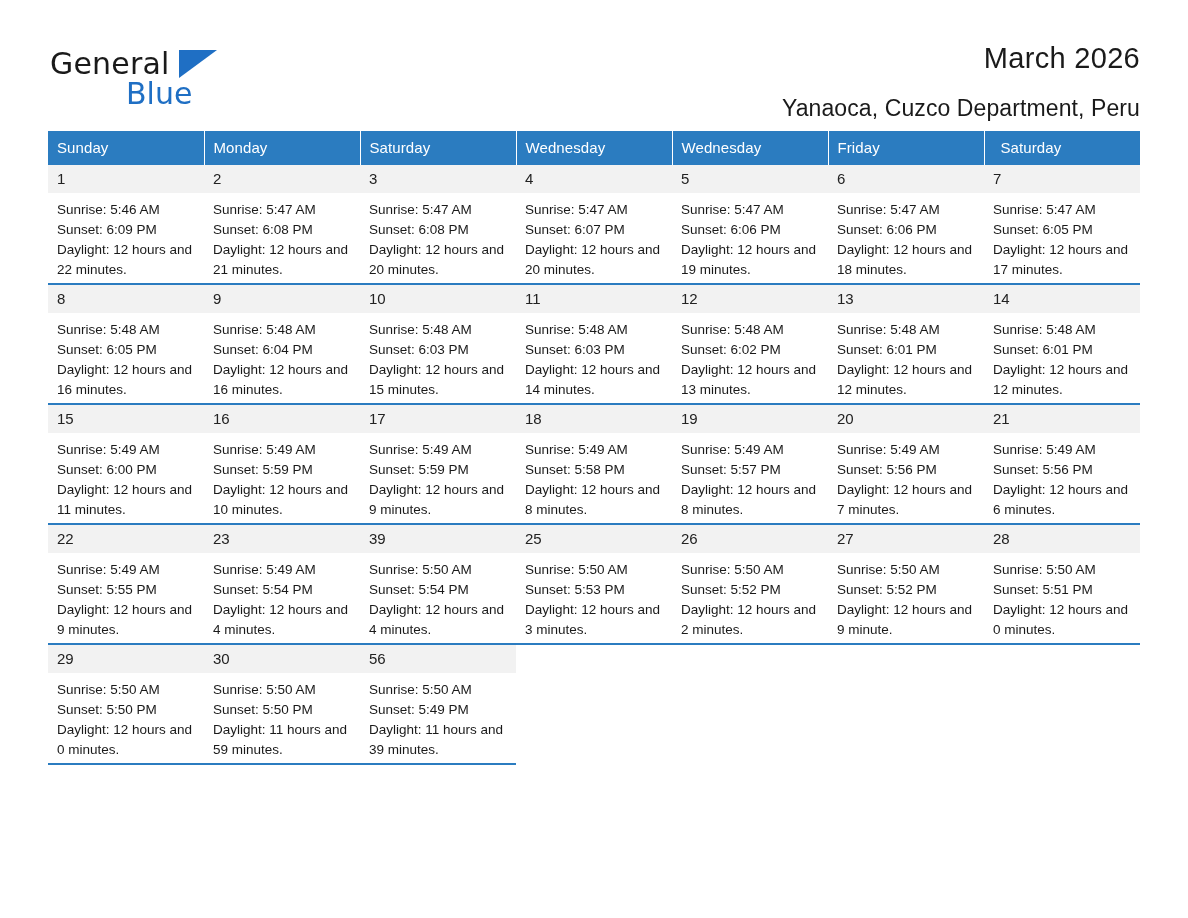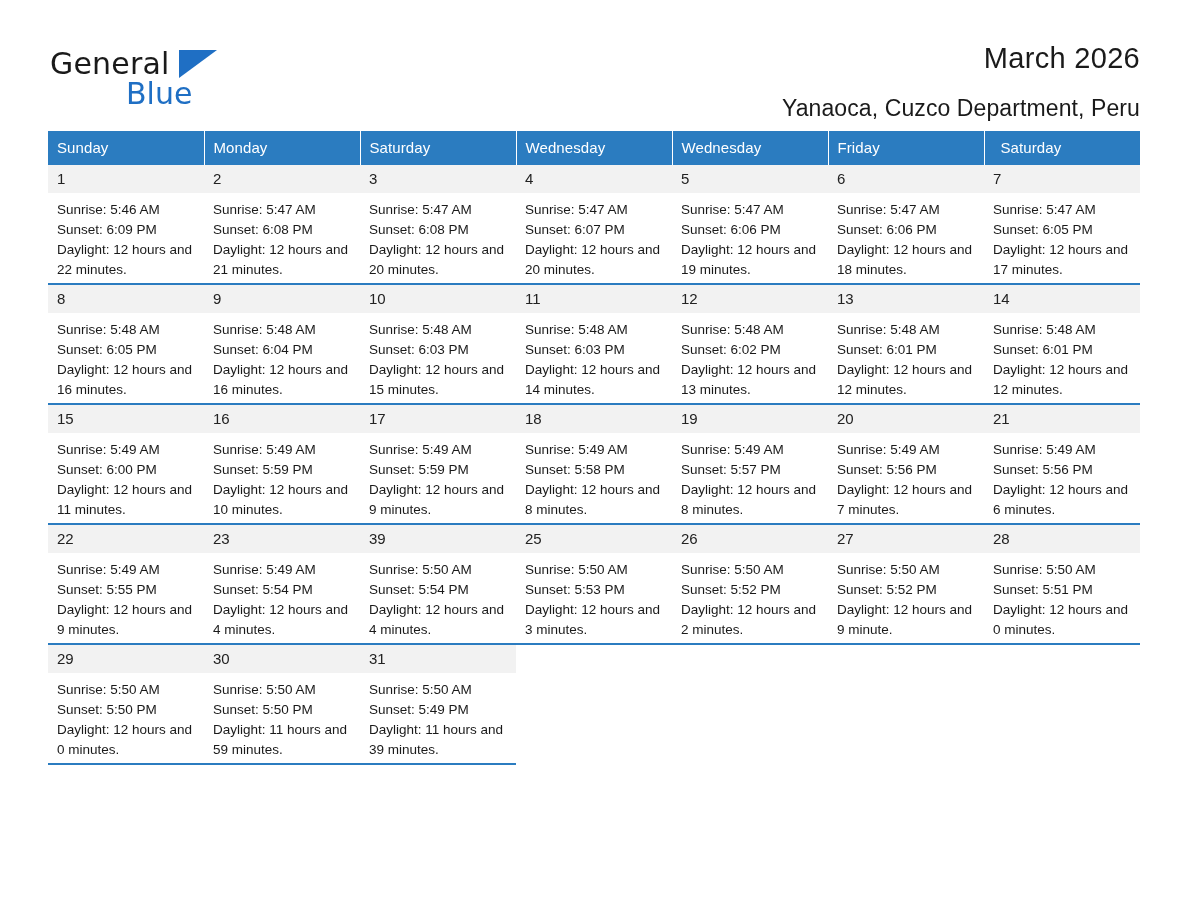"31" div.daynum { text: 31 -> 56 }
